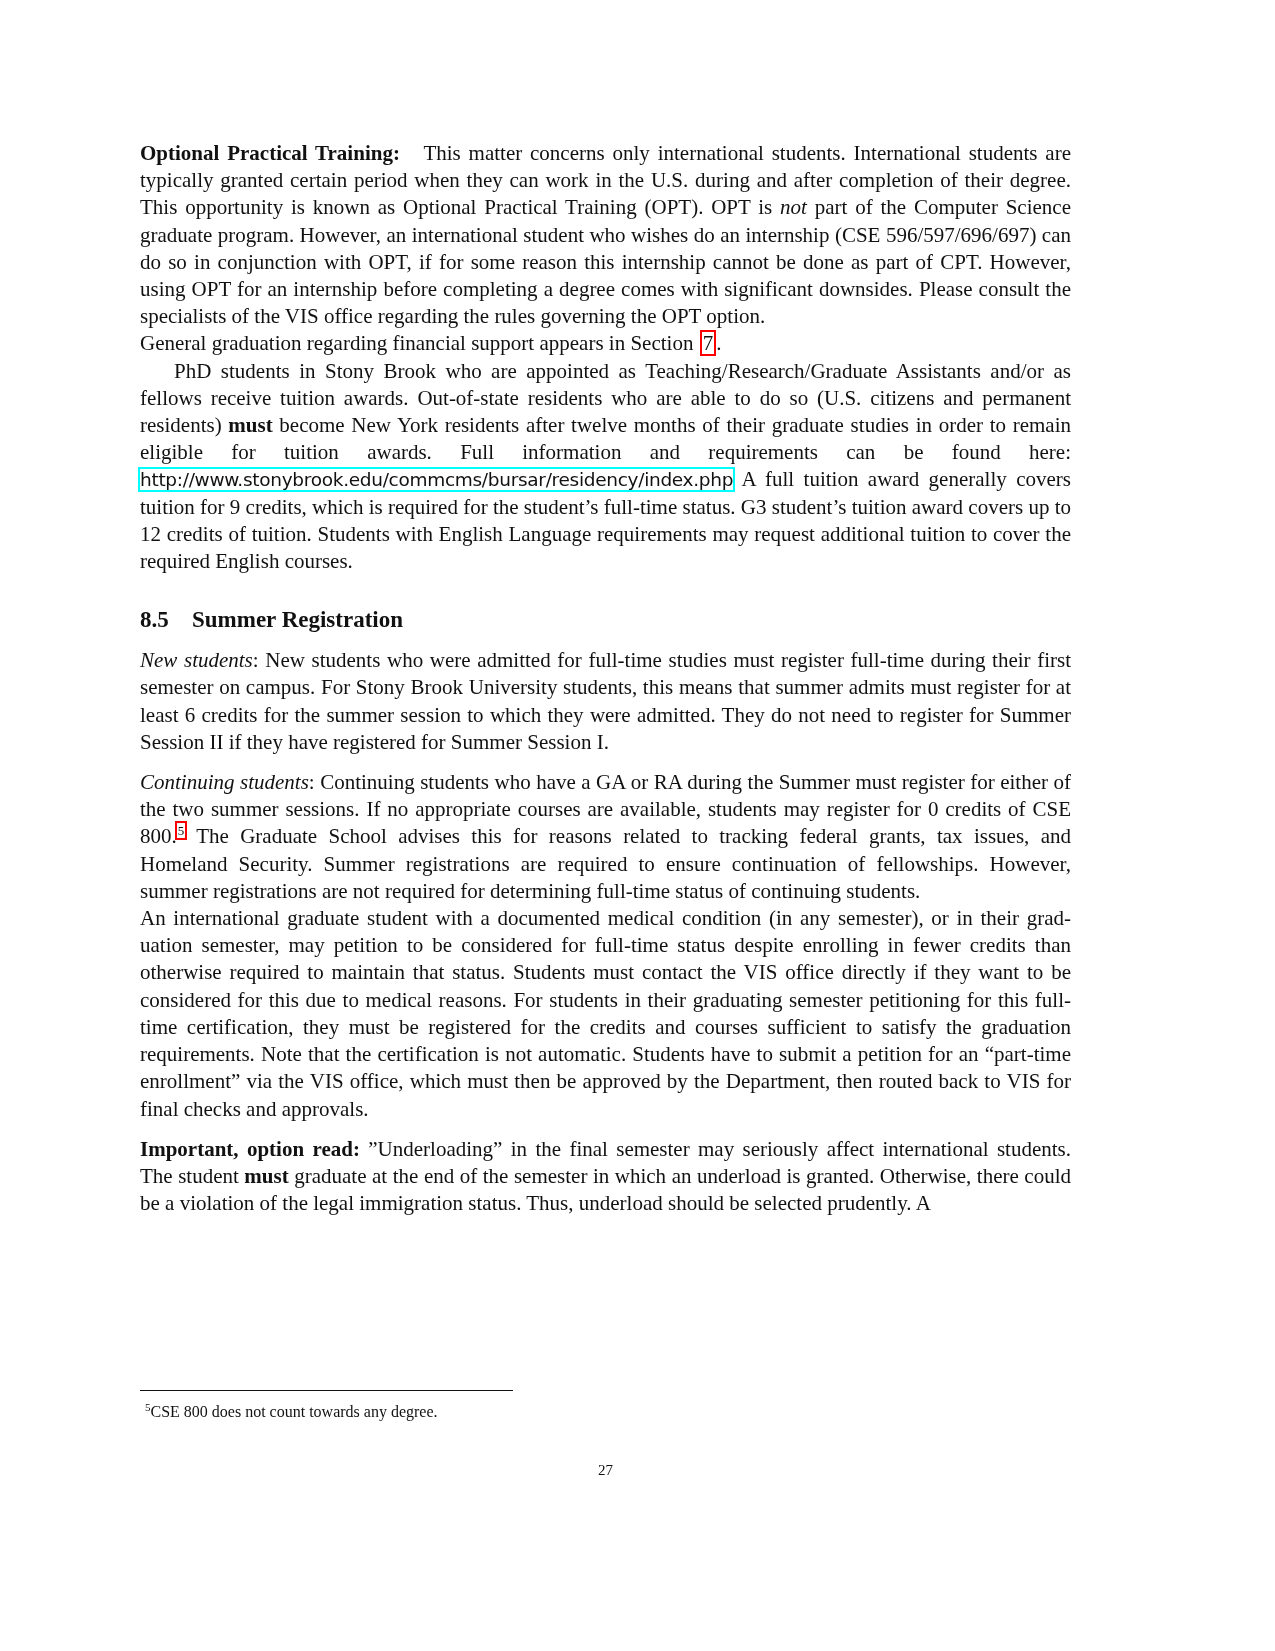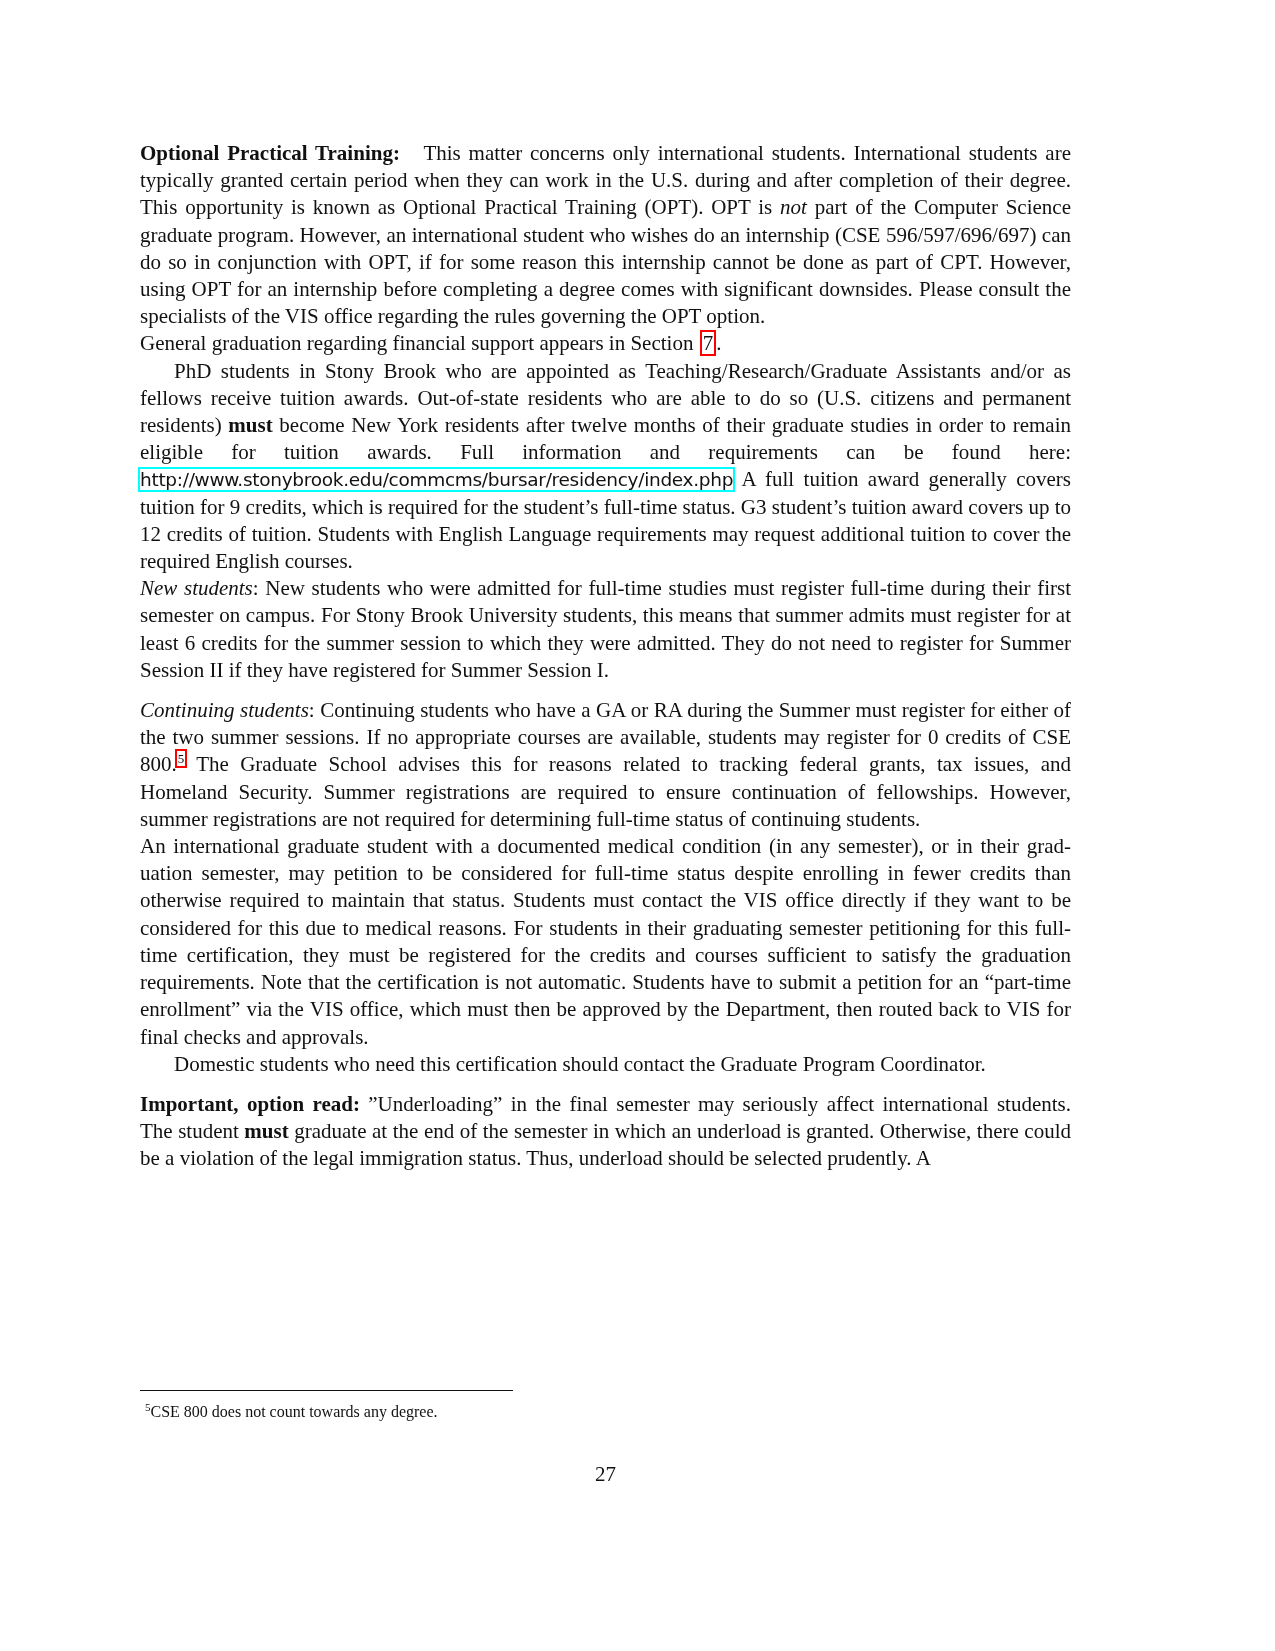"8.5 Summer Registration" h2.sec85 { html: none -> <h2> <span>8.5</span><span>Summer Registration</span> </h2> }
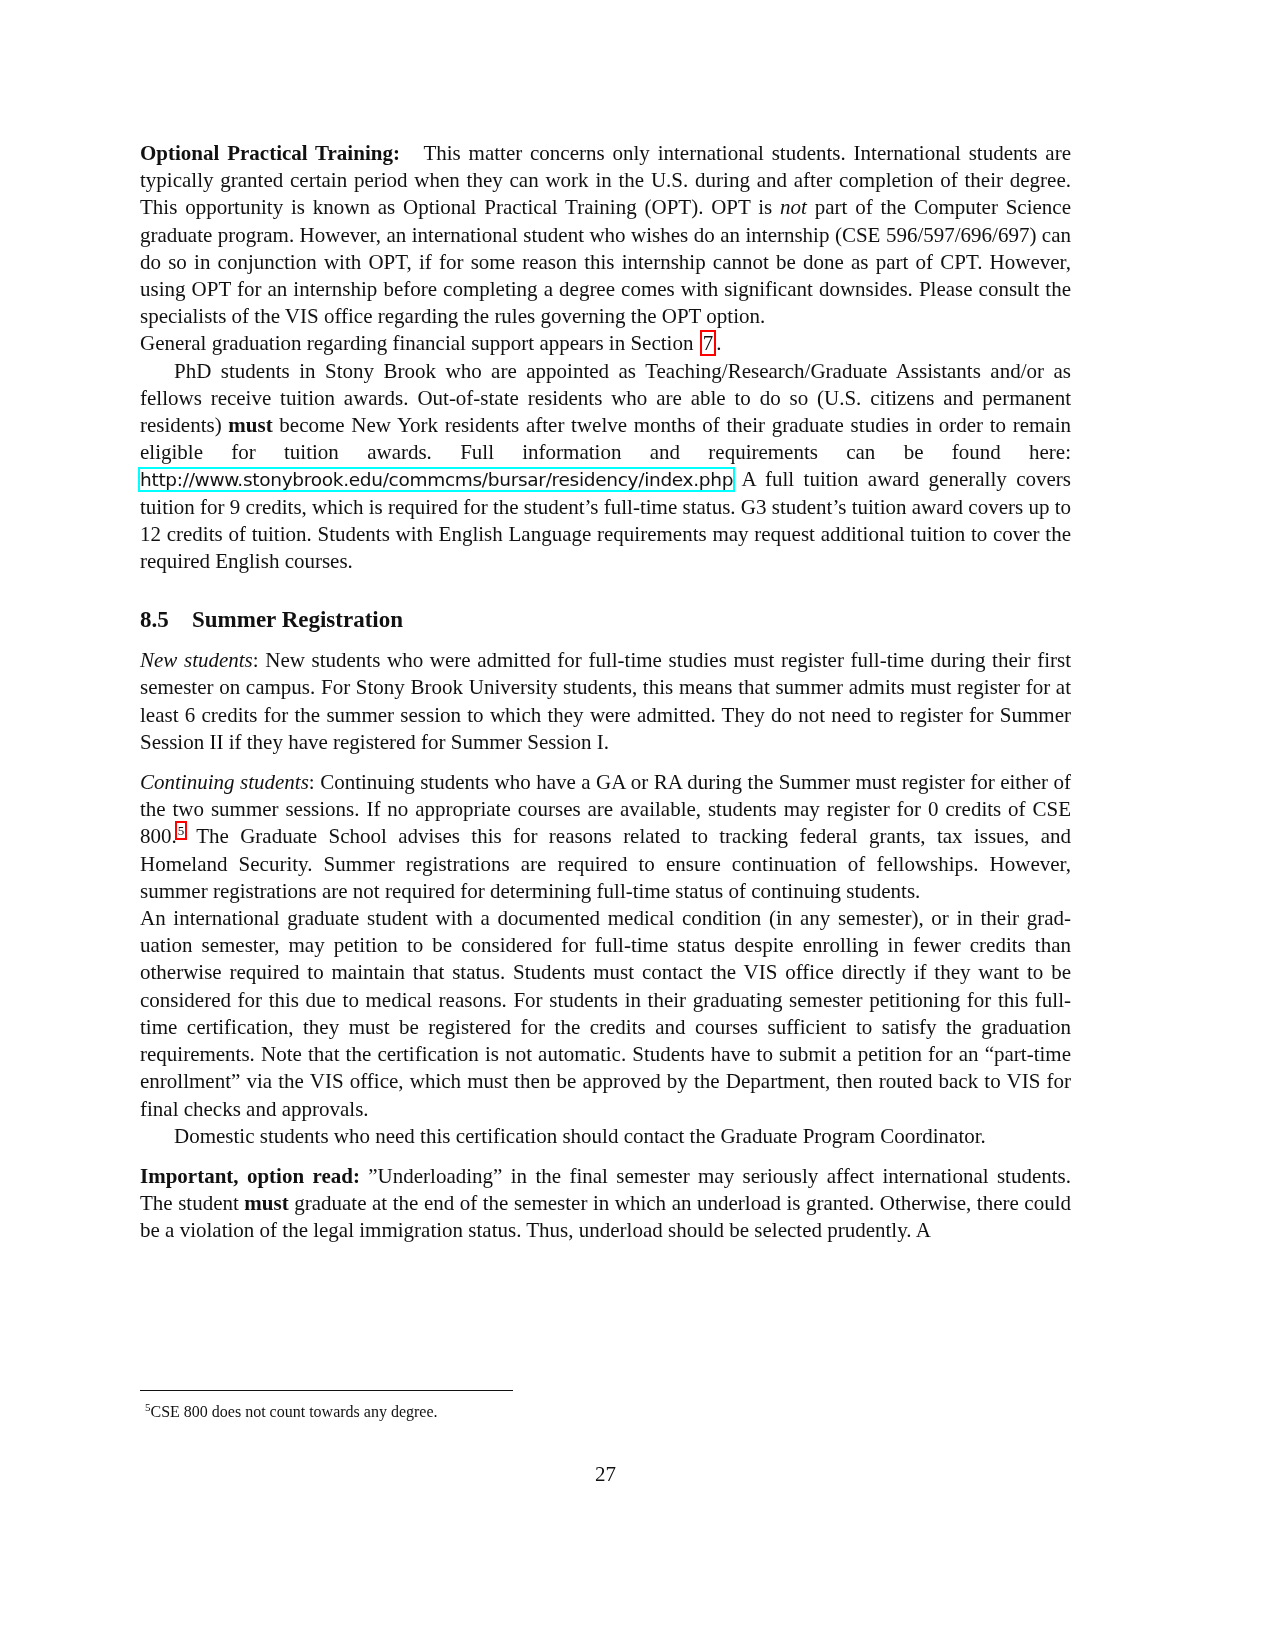"Domestic students who need this" p.indent { html: <p>Domestic students who need this certification should contact the Graduate Program Coordinator.</p> -> none }
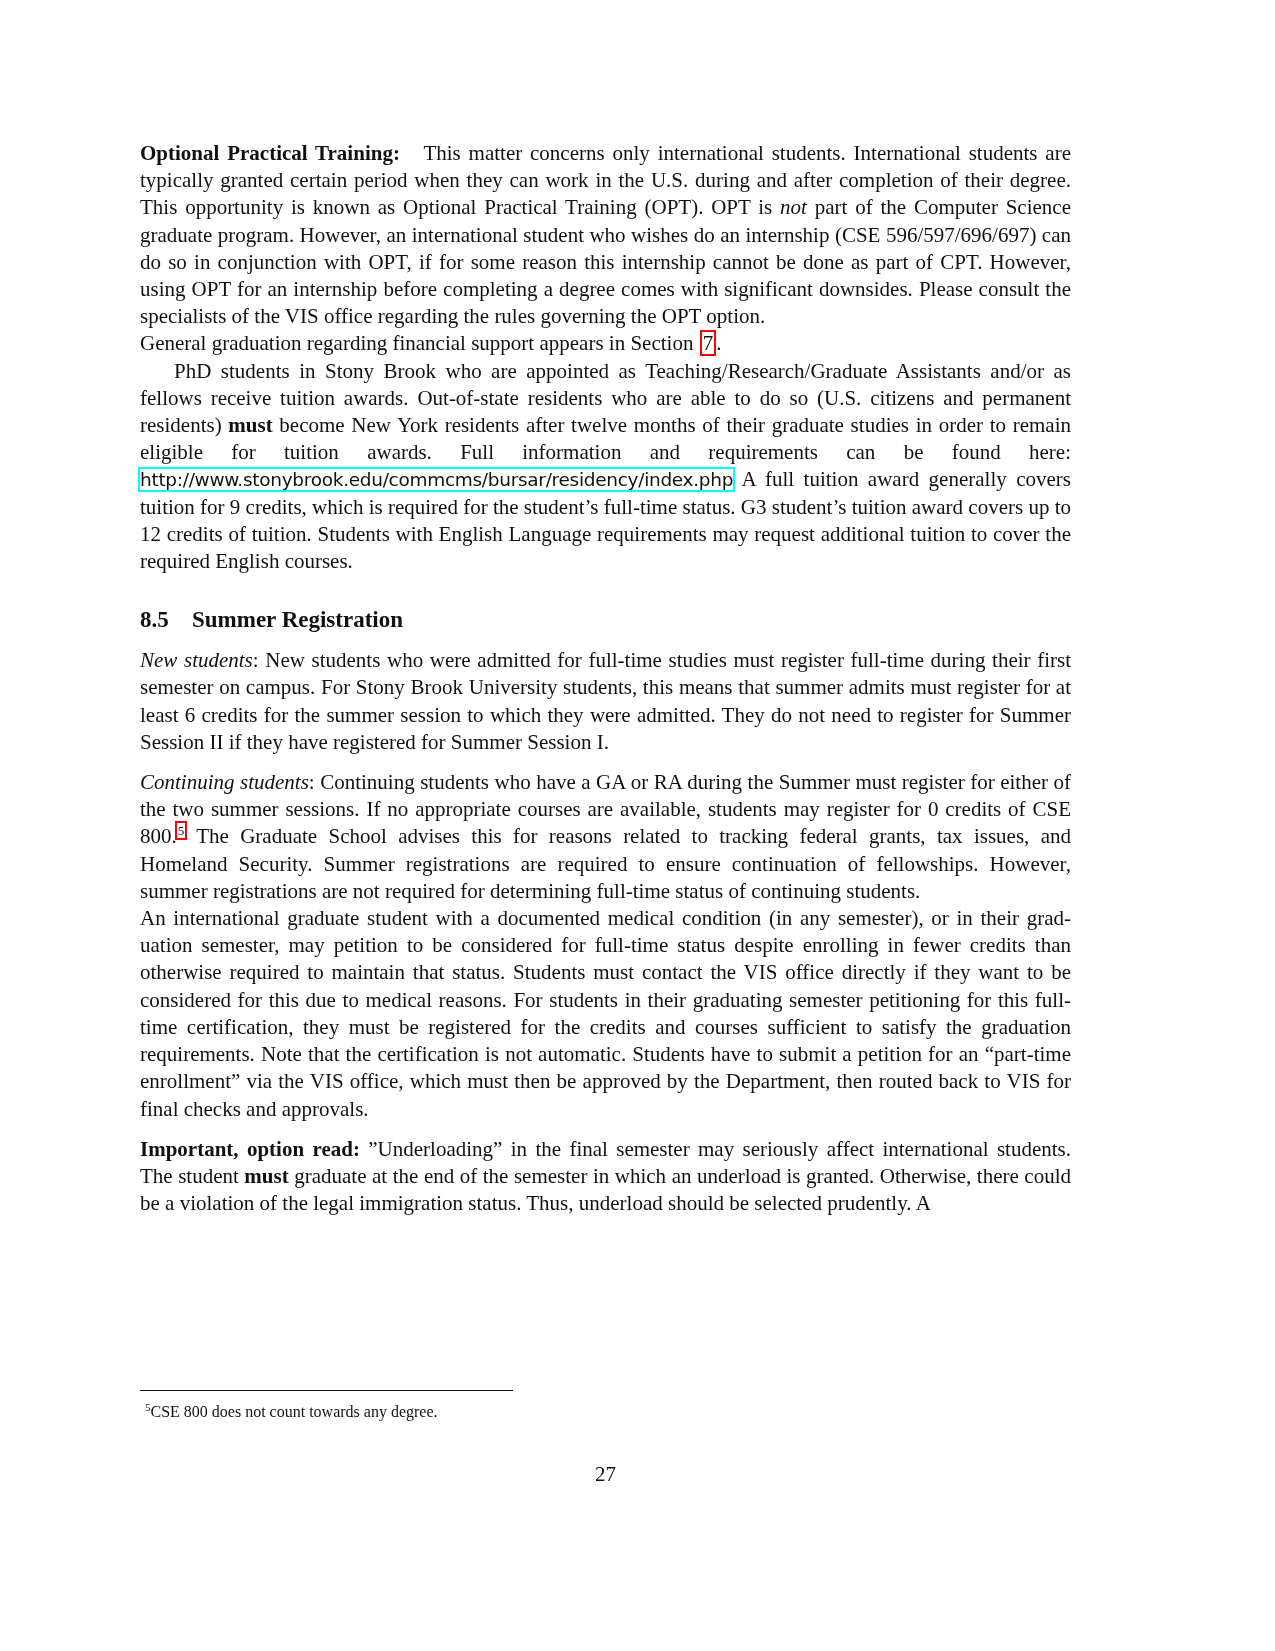"27" .pagenum { font-size: 21px -> 15px }
